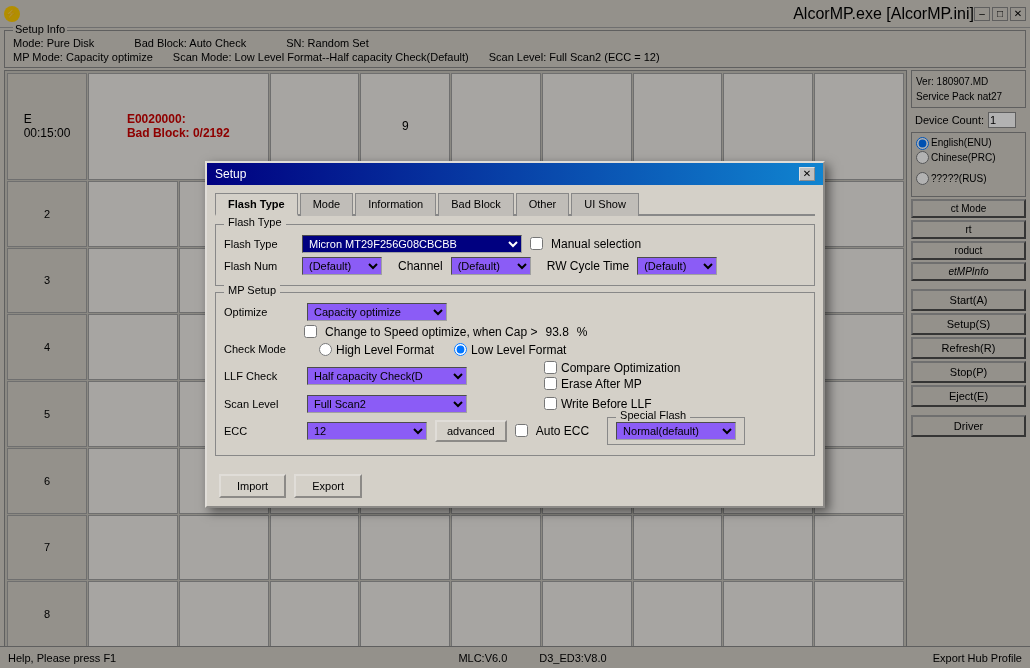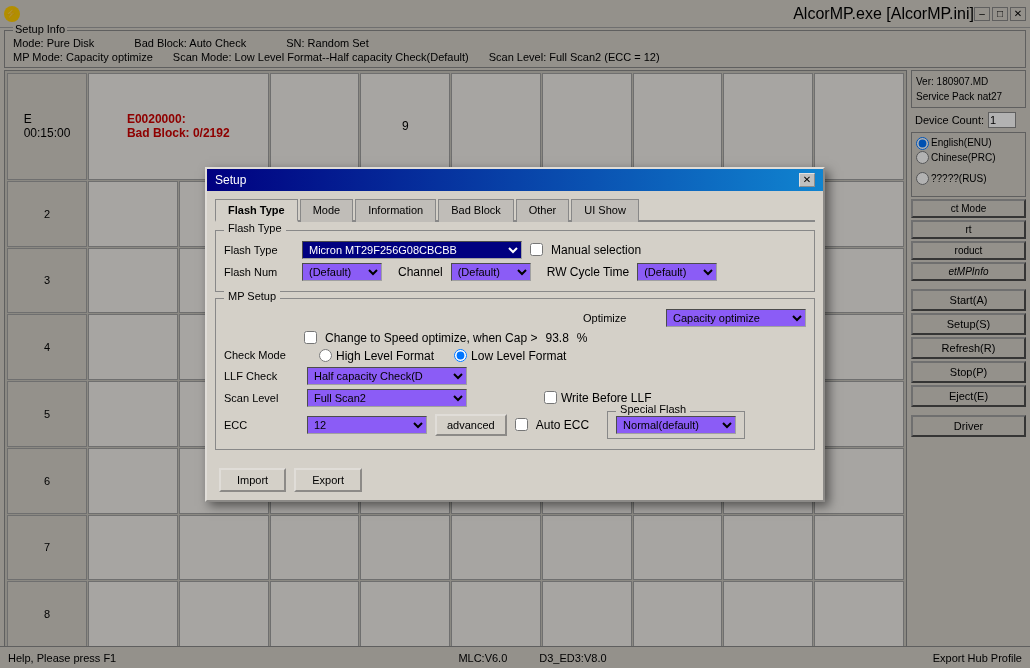"Optimize" div { justify-content: flex-end -> none }
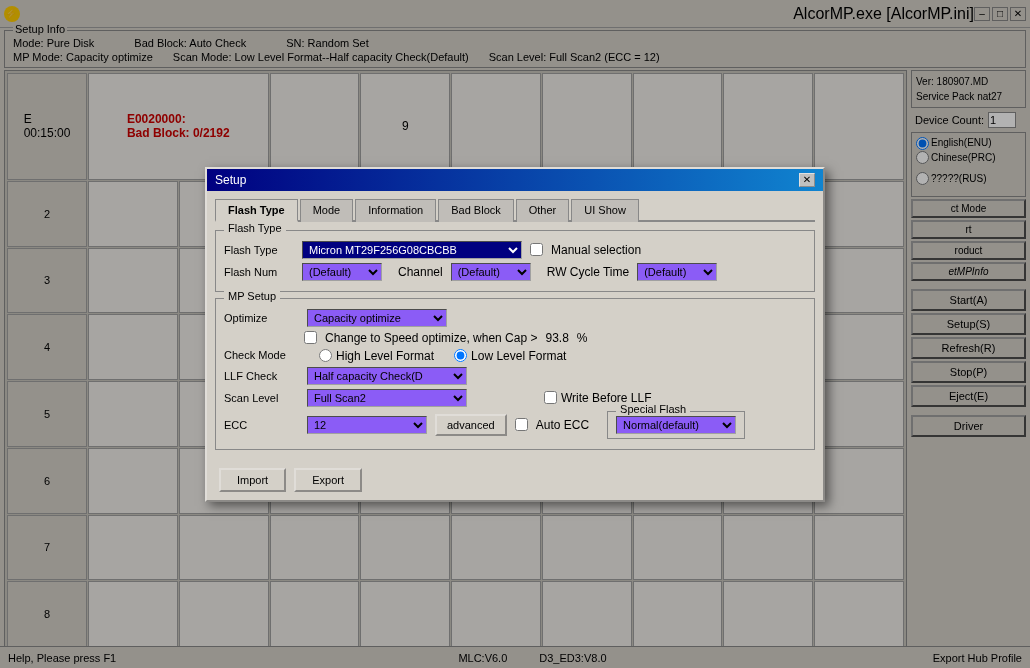"Compare Optimization" div { html: none -> <div> <div> <input> <span>Compare Optimization</span> </div> <div> <input> <span>Erase After MP</span> </div> </div> }
